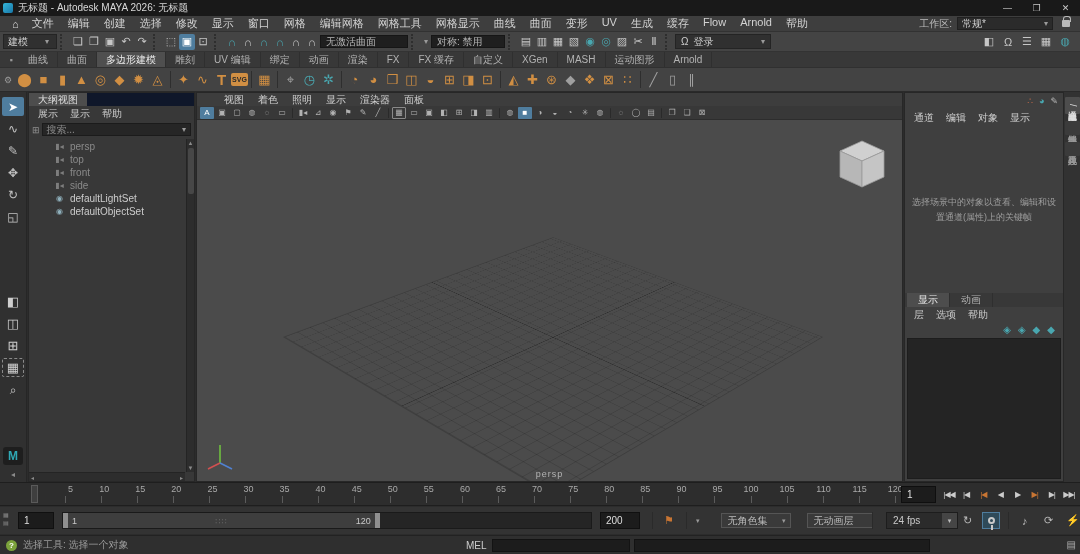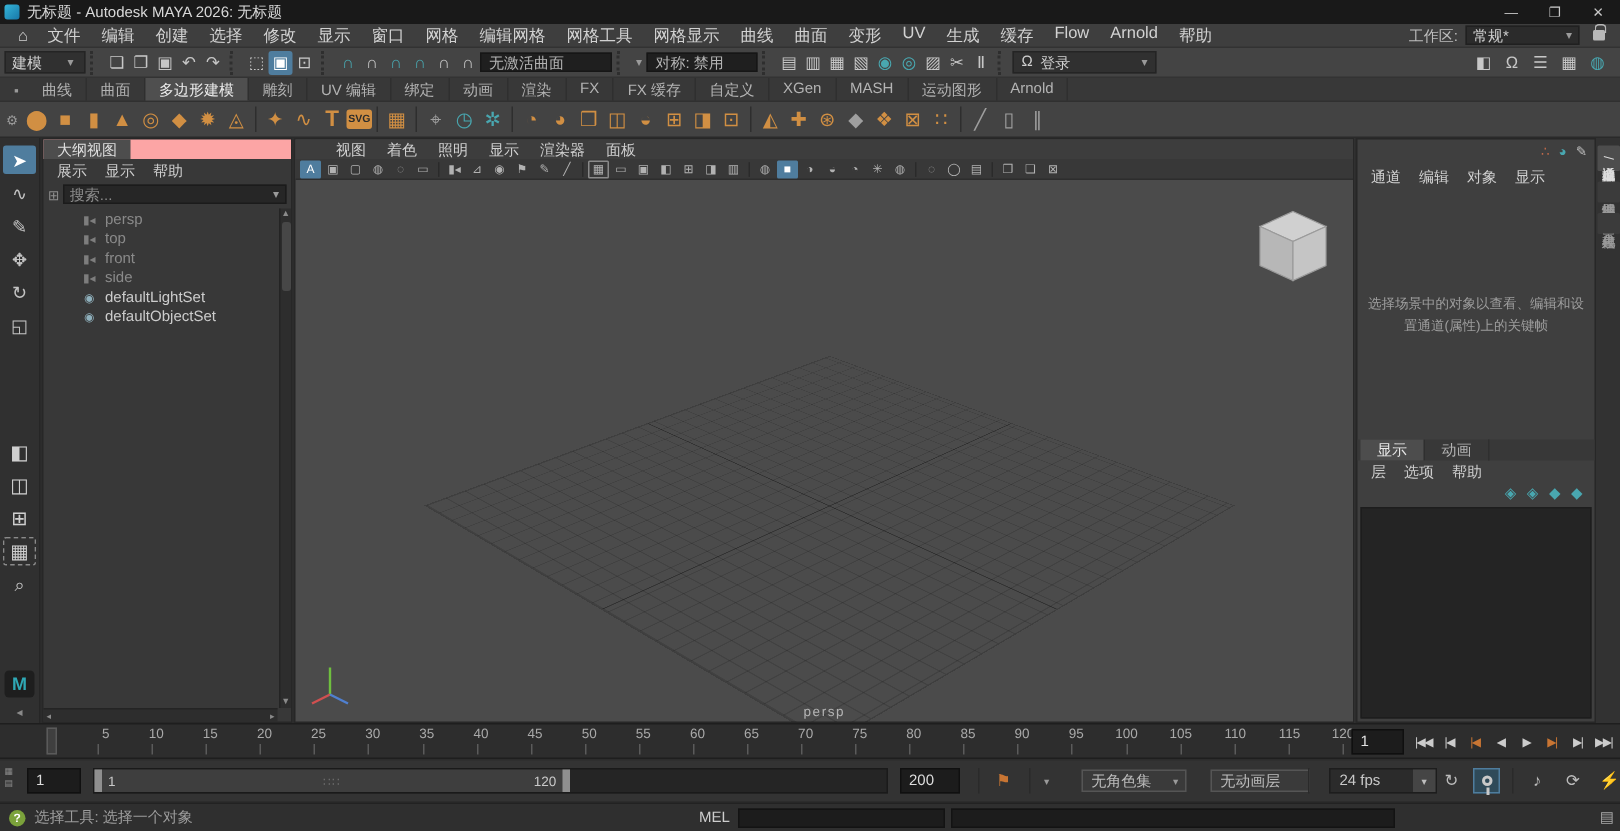"常规*" .wsbox { width: 76px -> 96px }
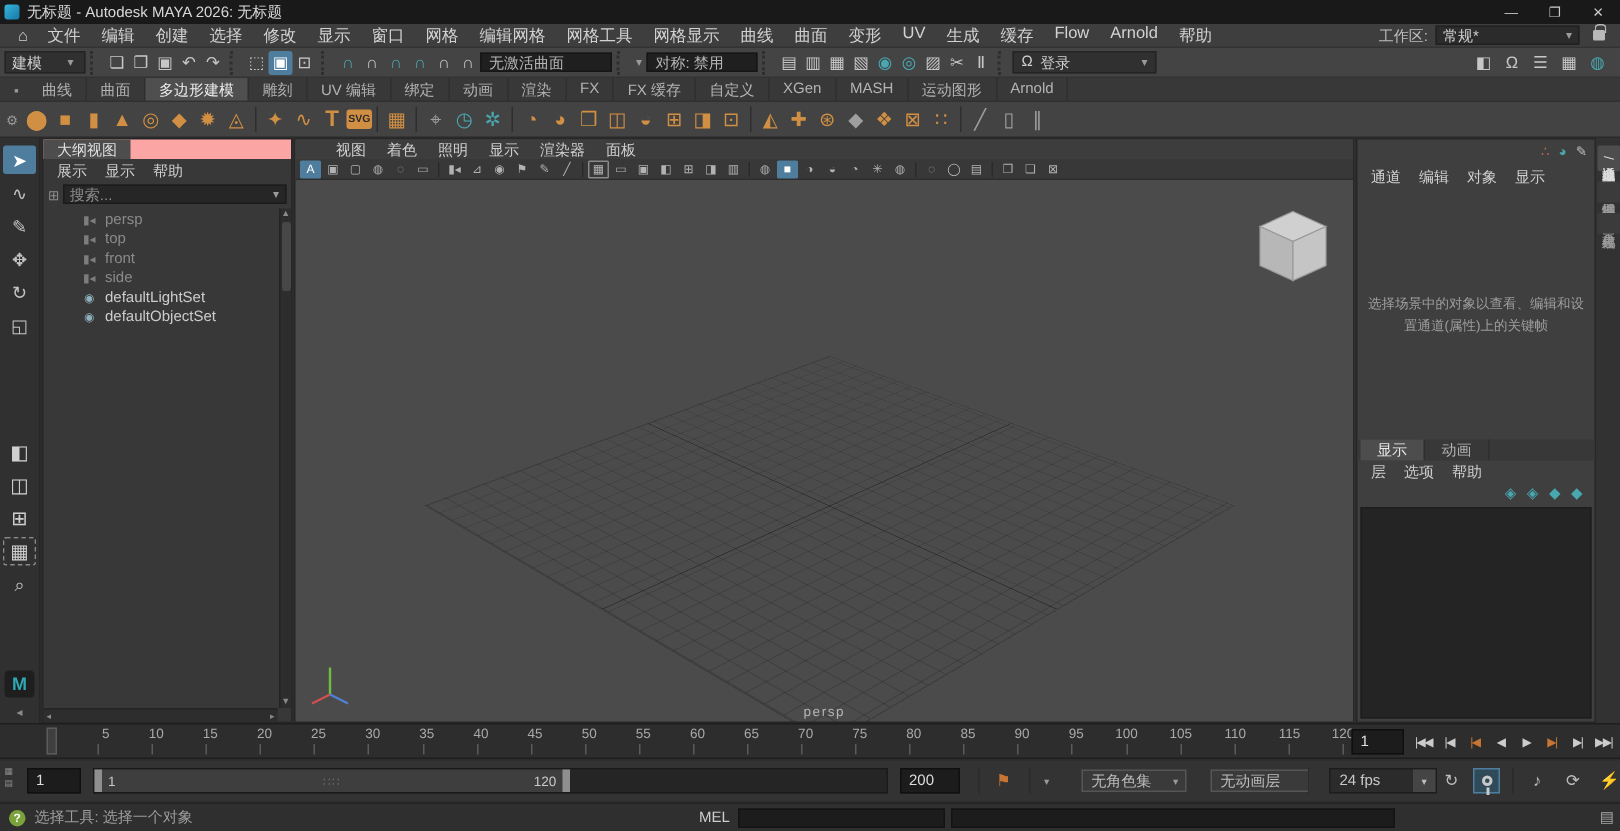"大纲视图" .paneltabs { background: #fca5a5 -> #0f172a }
